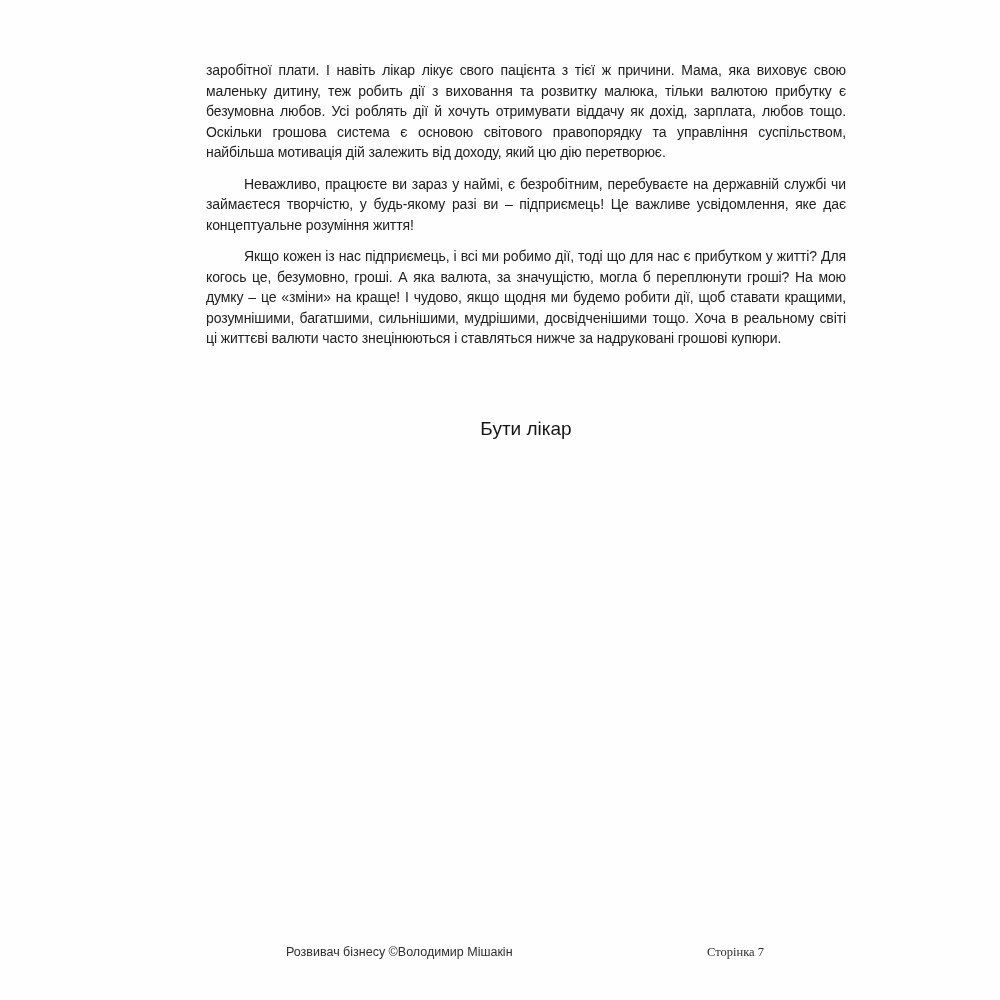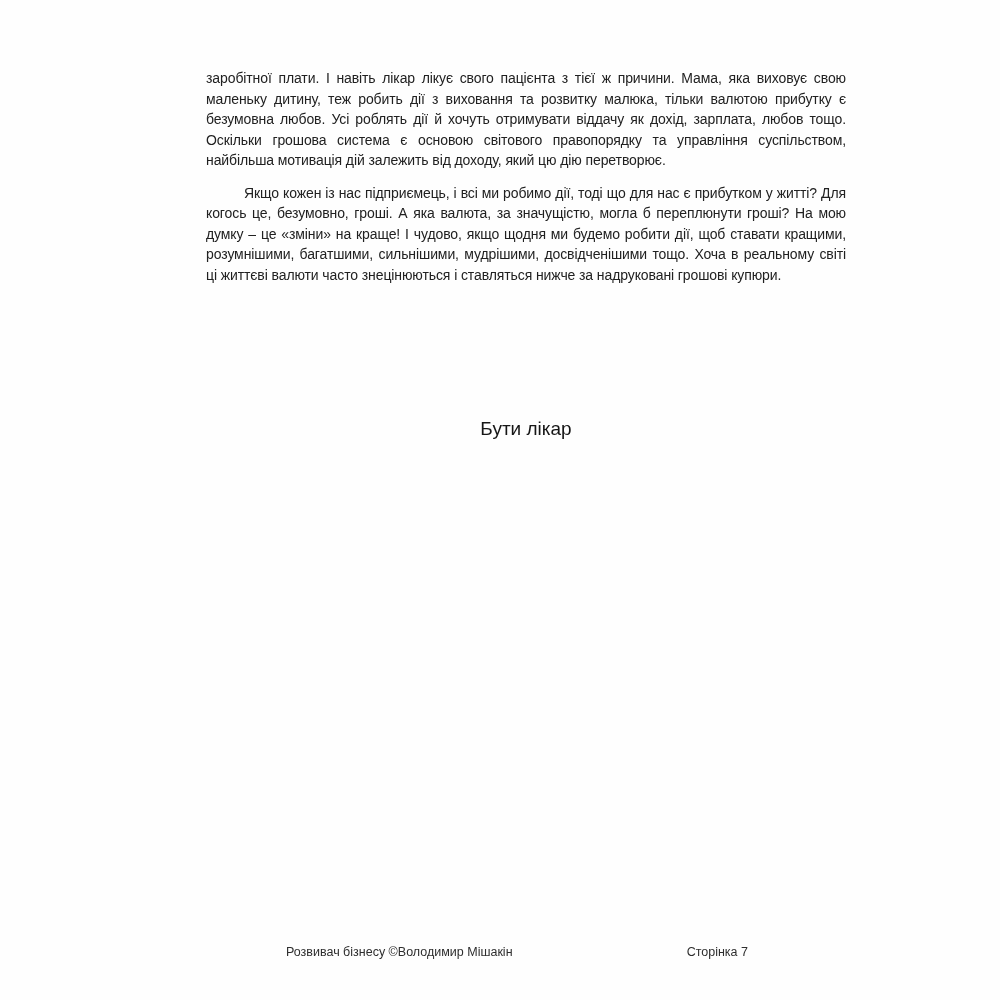"заробітної плати. І навіть лікар" .para { margin: 12px 0 11px 0 -> 4px 0 11px 0 }
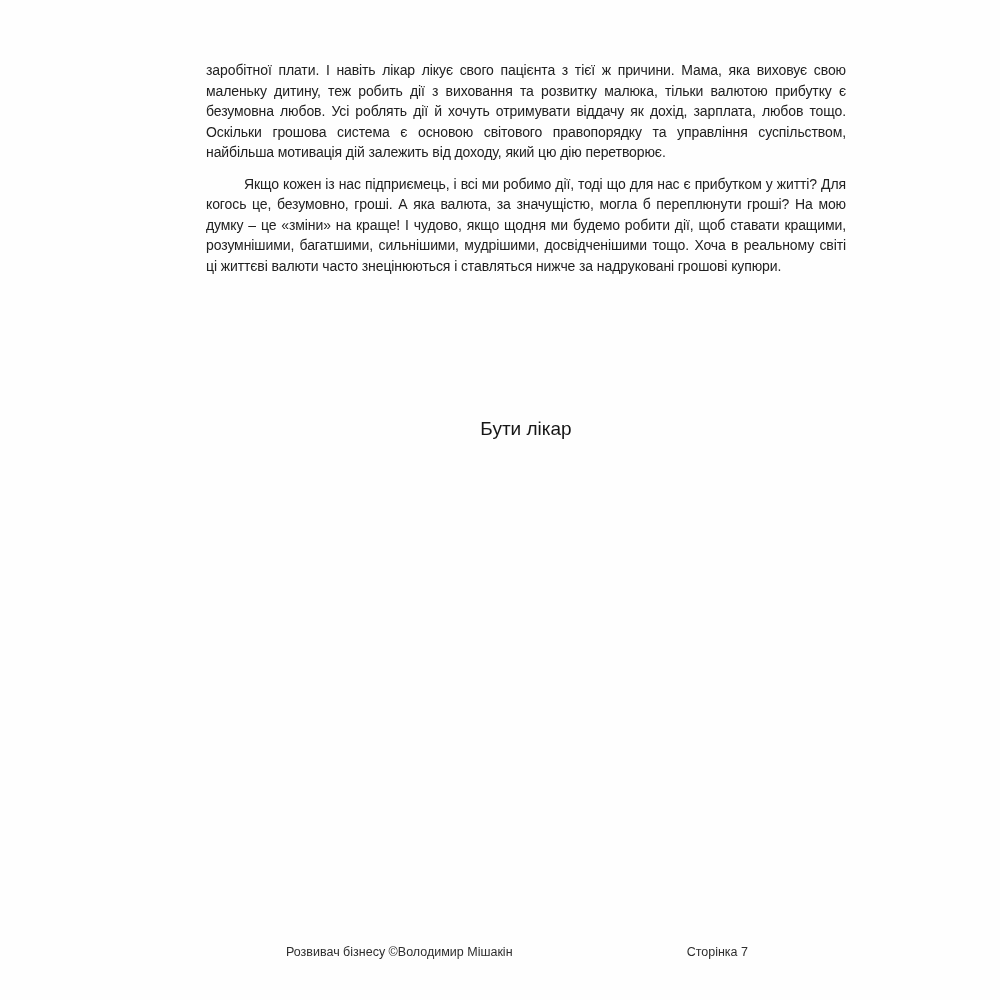"Неважливо, працюєте ви зараз у" p.para { html: none -> <p>Неважливо, працюєте ви зараз у наймі, є безробітним, перебуваєте на державній службі чи займаєтеся творчістю, у будь-якому разі ви – підприємець! Це важливе усвідомлення, яке дає концептуальне розуміння життя!</p> }
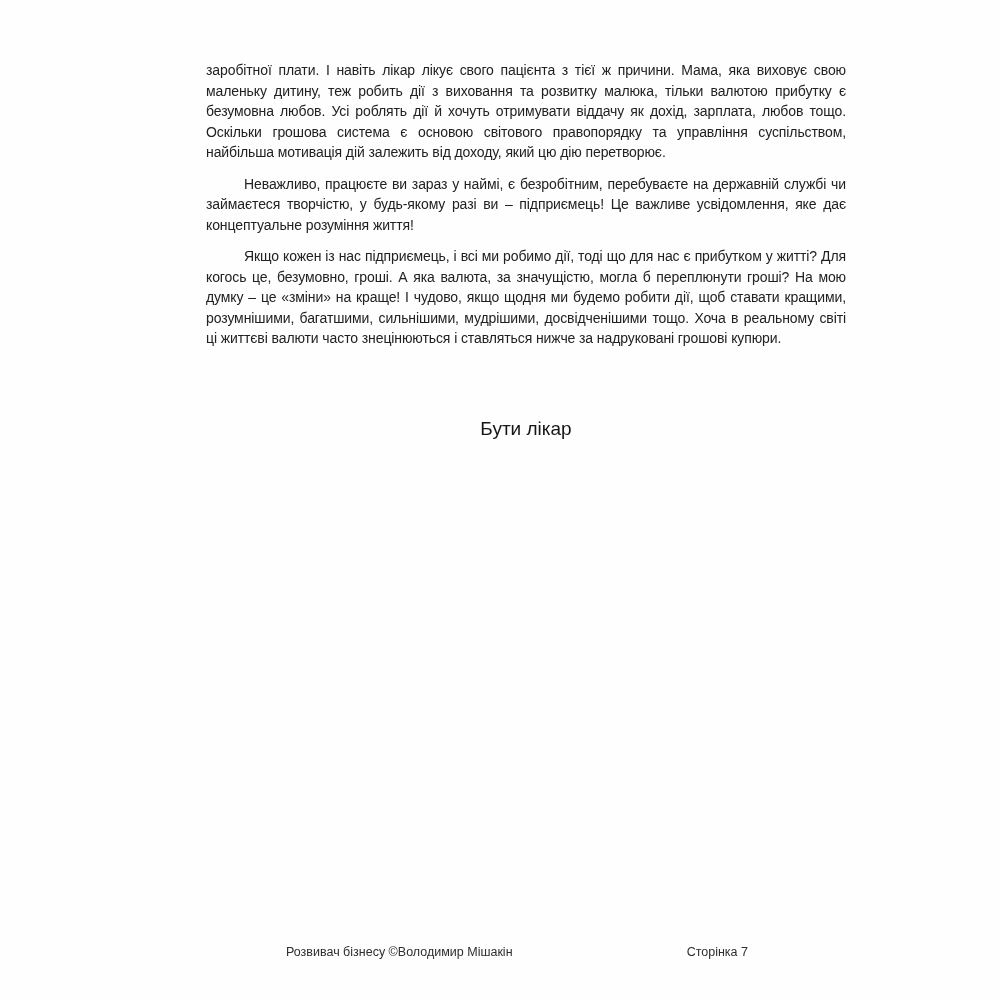"Сторінка 7" .footer-page { font-family: none -> Liberation Serif, serif; right: 252px -> 236px }
